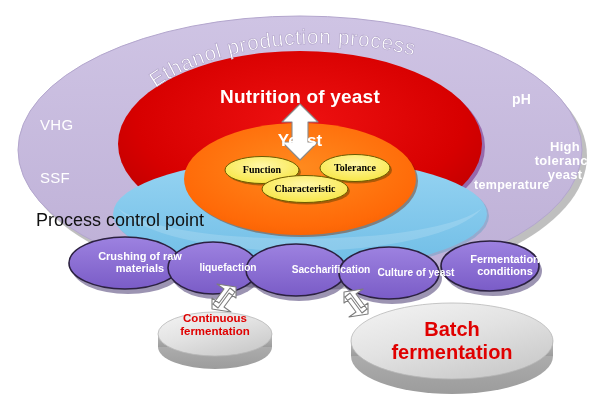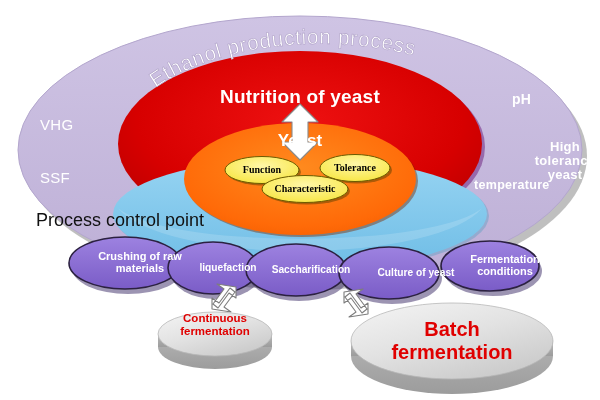"Saccharification" div.lbl { left: 246px -> 230px; padding-left: none -> 36px }
